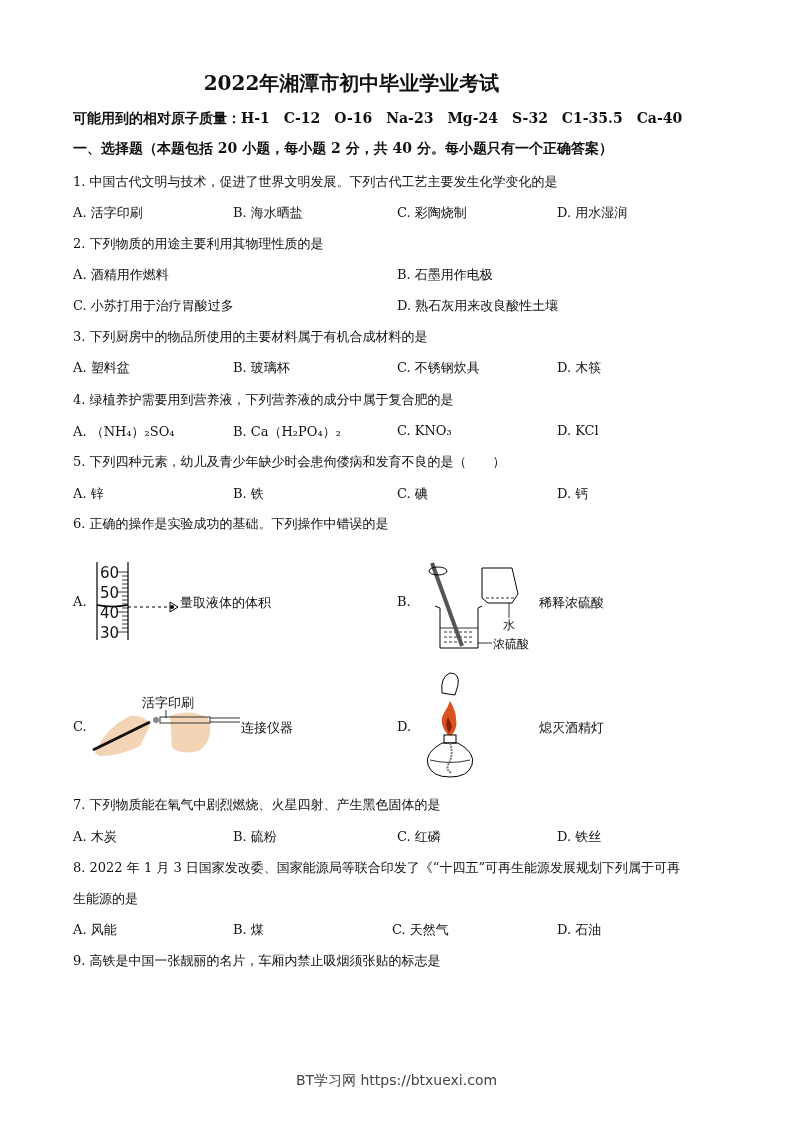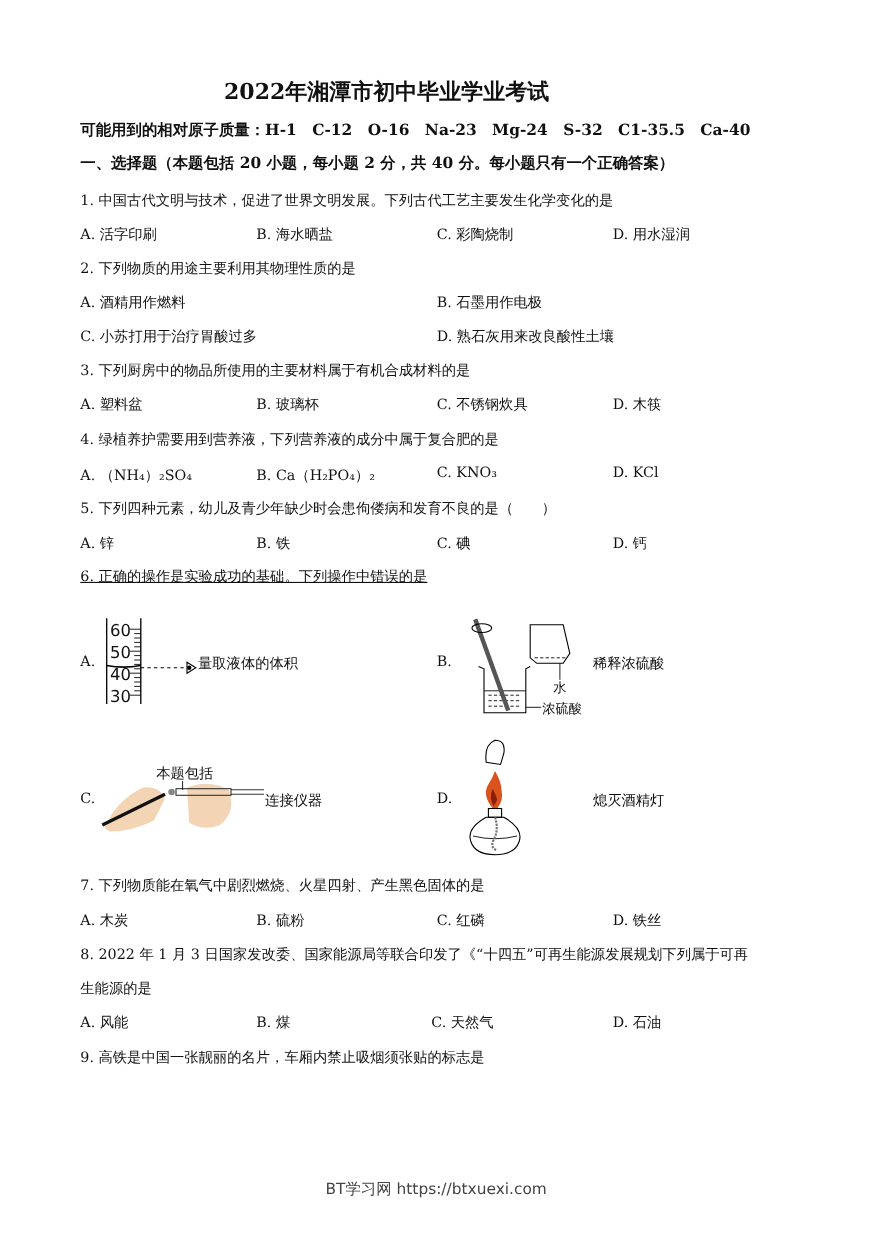"6. 正确的操作是实验成功的基础。下列操作中错误的是" div.abs { text-decoration: underline -> none }
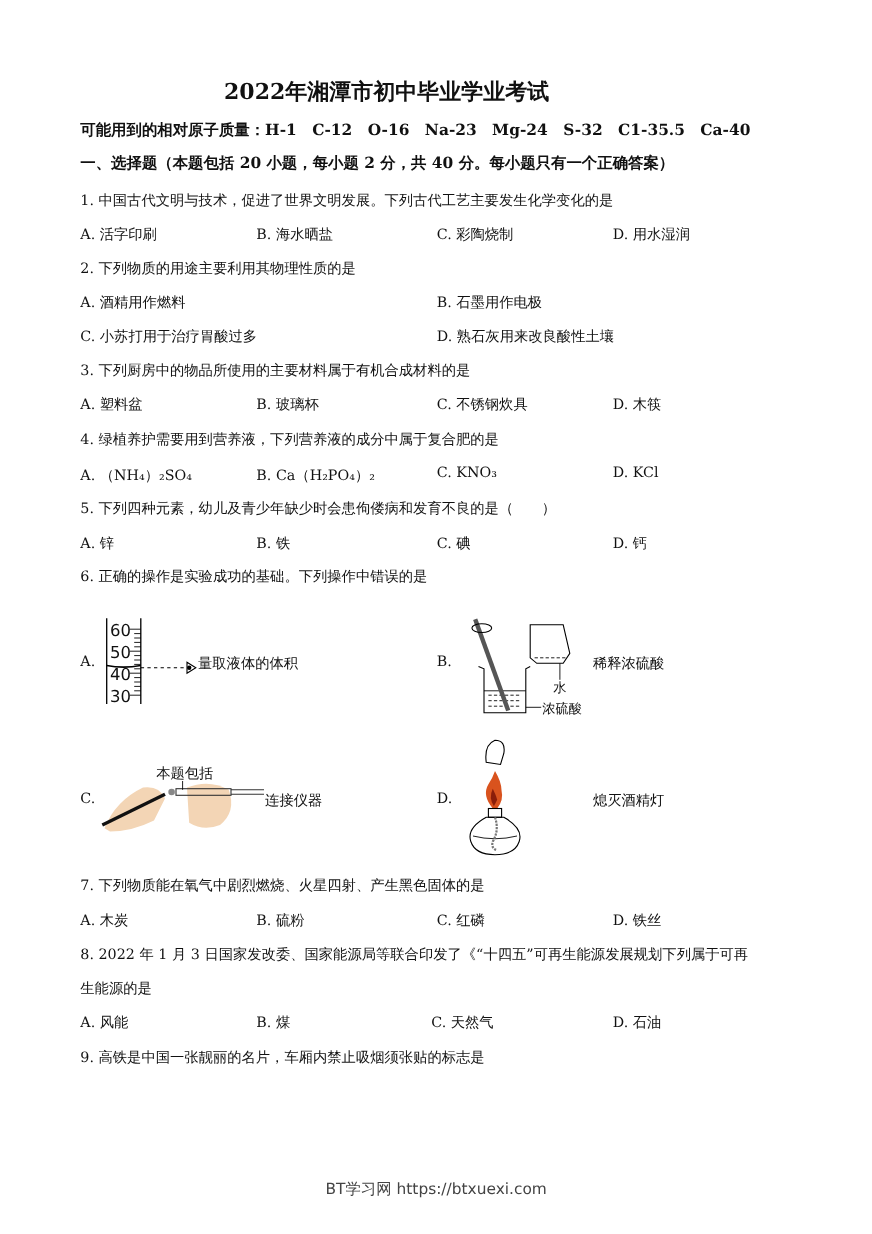"本题包括" div.abs { text: 本题包括 -> 活字印刷 }
